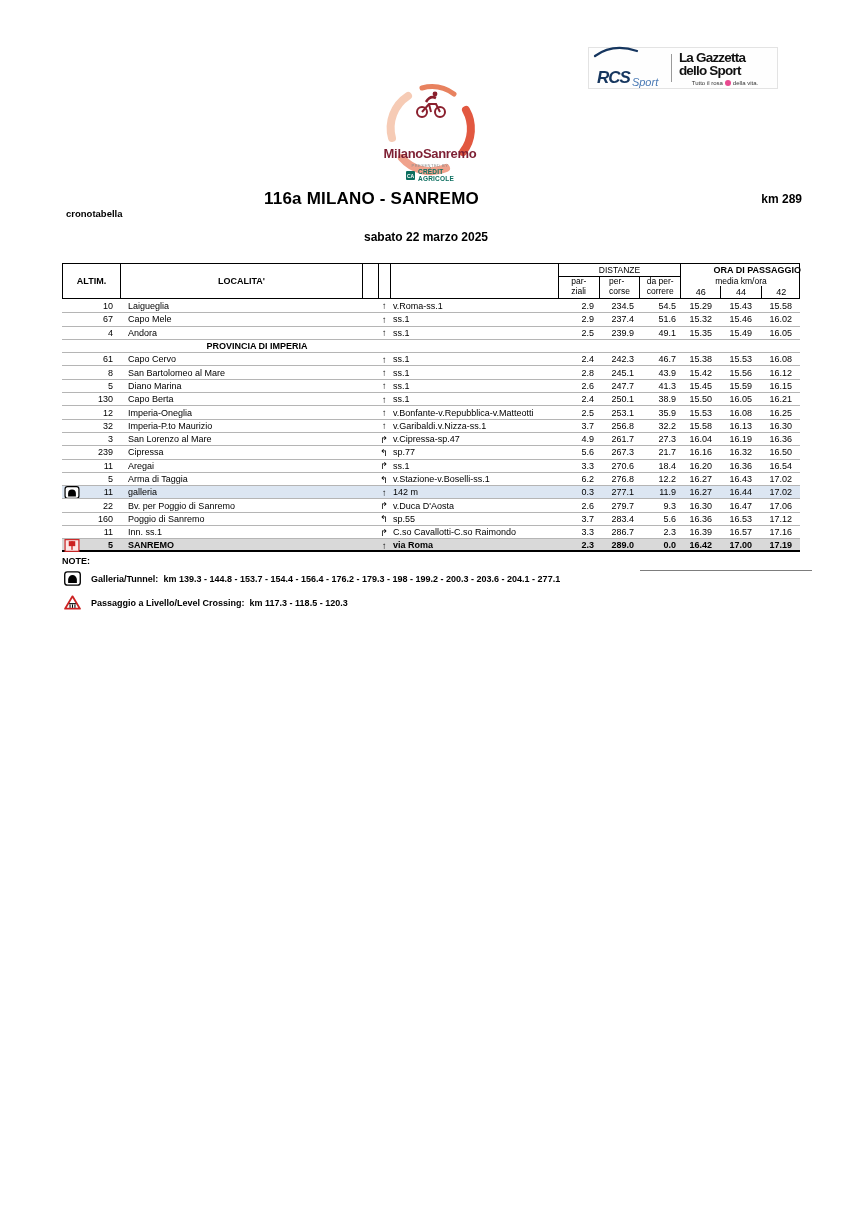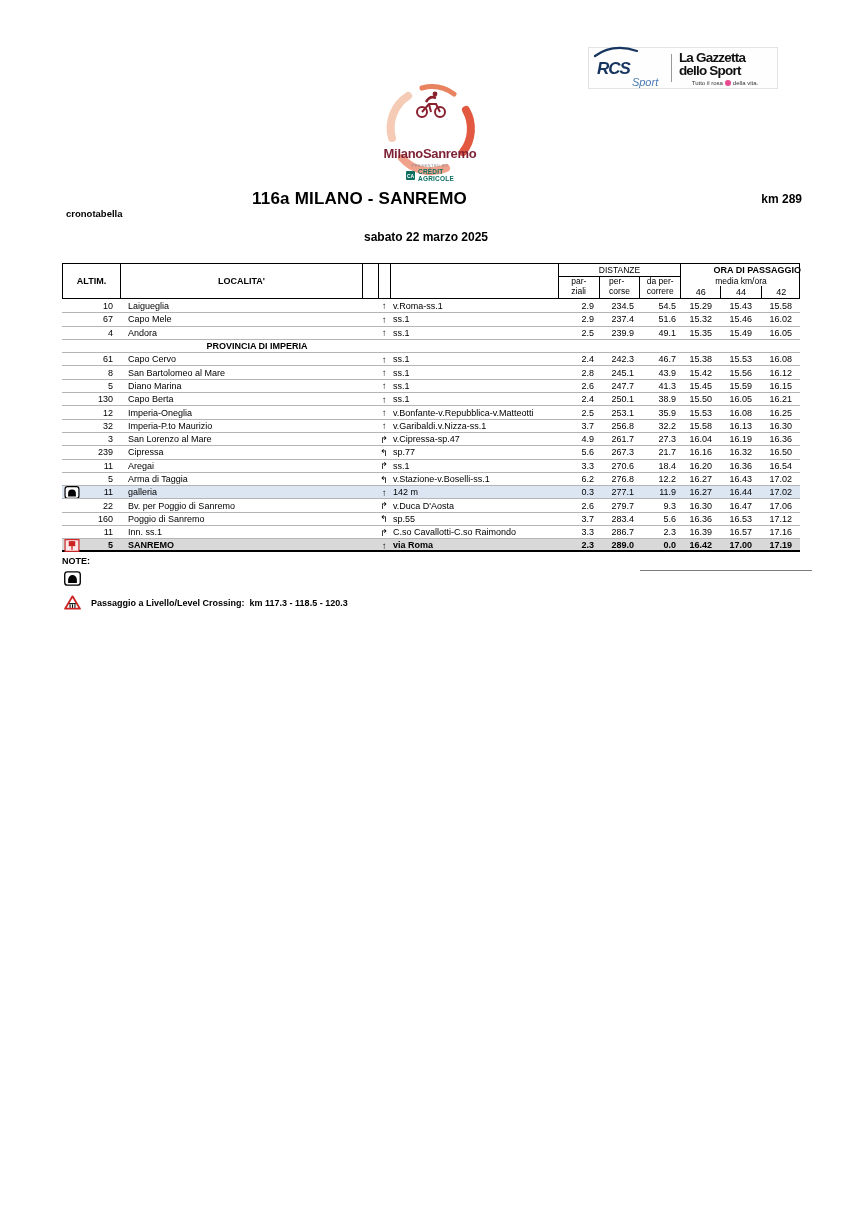"RCS" .rcs-wrap { align-items: center -> flex-end }
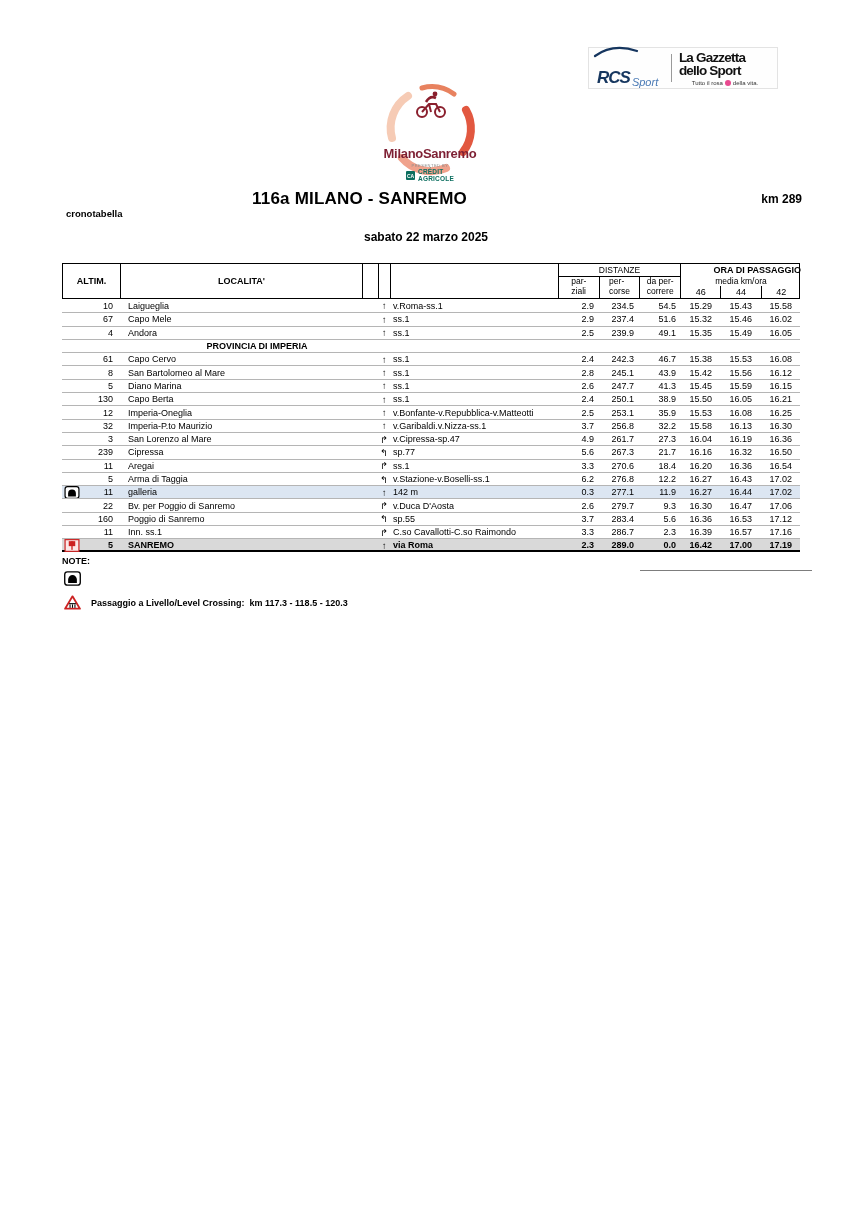"116a MILANO - SANREMO" .race-title { left: 0 -> 12px }
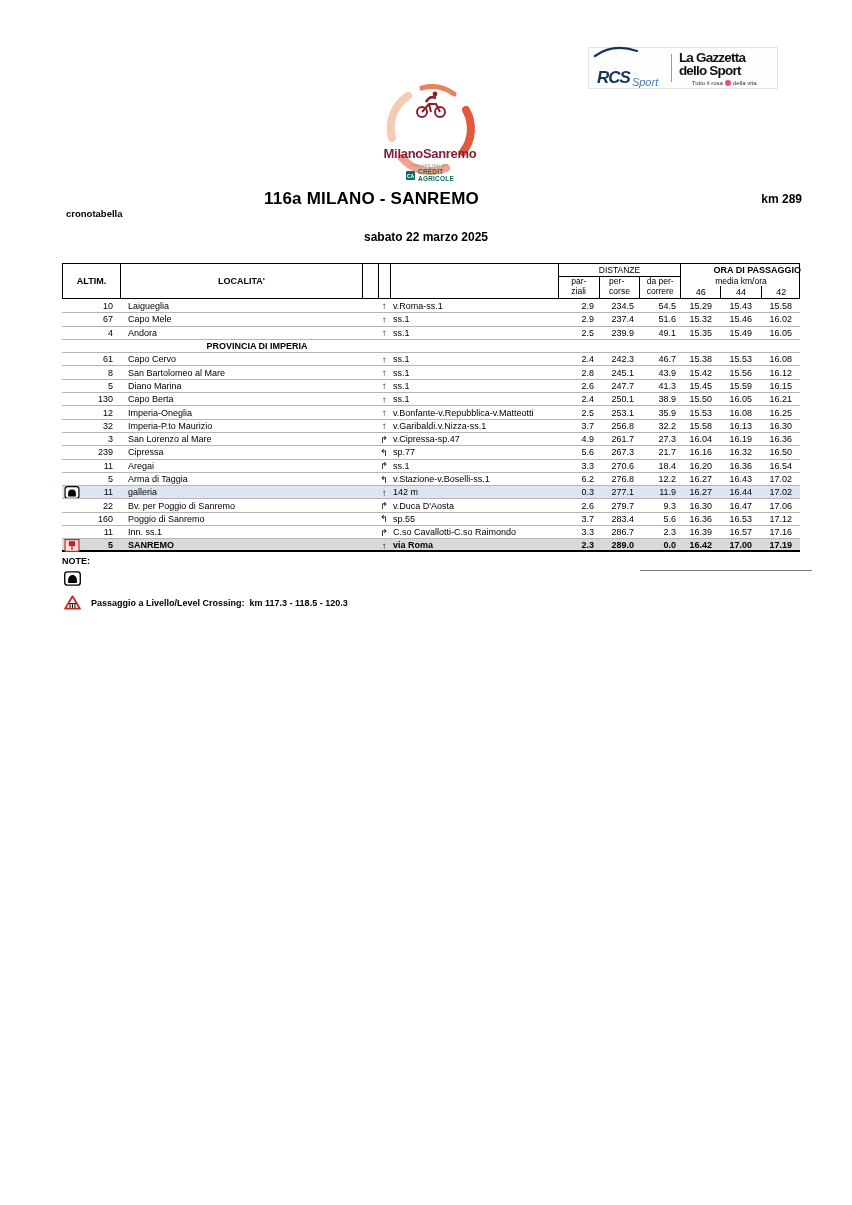"Galleria/Tunnel: km 139.3 - 144.8" span.ntext { html: none -> <span><span>Galleria/Tunnel:</span>&nbsp;&nbsp;<span>km 139.3 - 144.8 - 153.7 - 154.4 - 156.4 - 176.2 - 179.3 - 198 - 199.2 - 200.3 - 203.6 - 204.1 - 277.1</span></span> }
